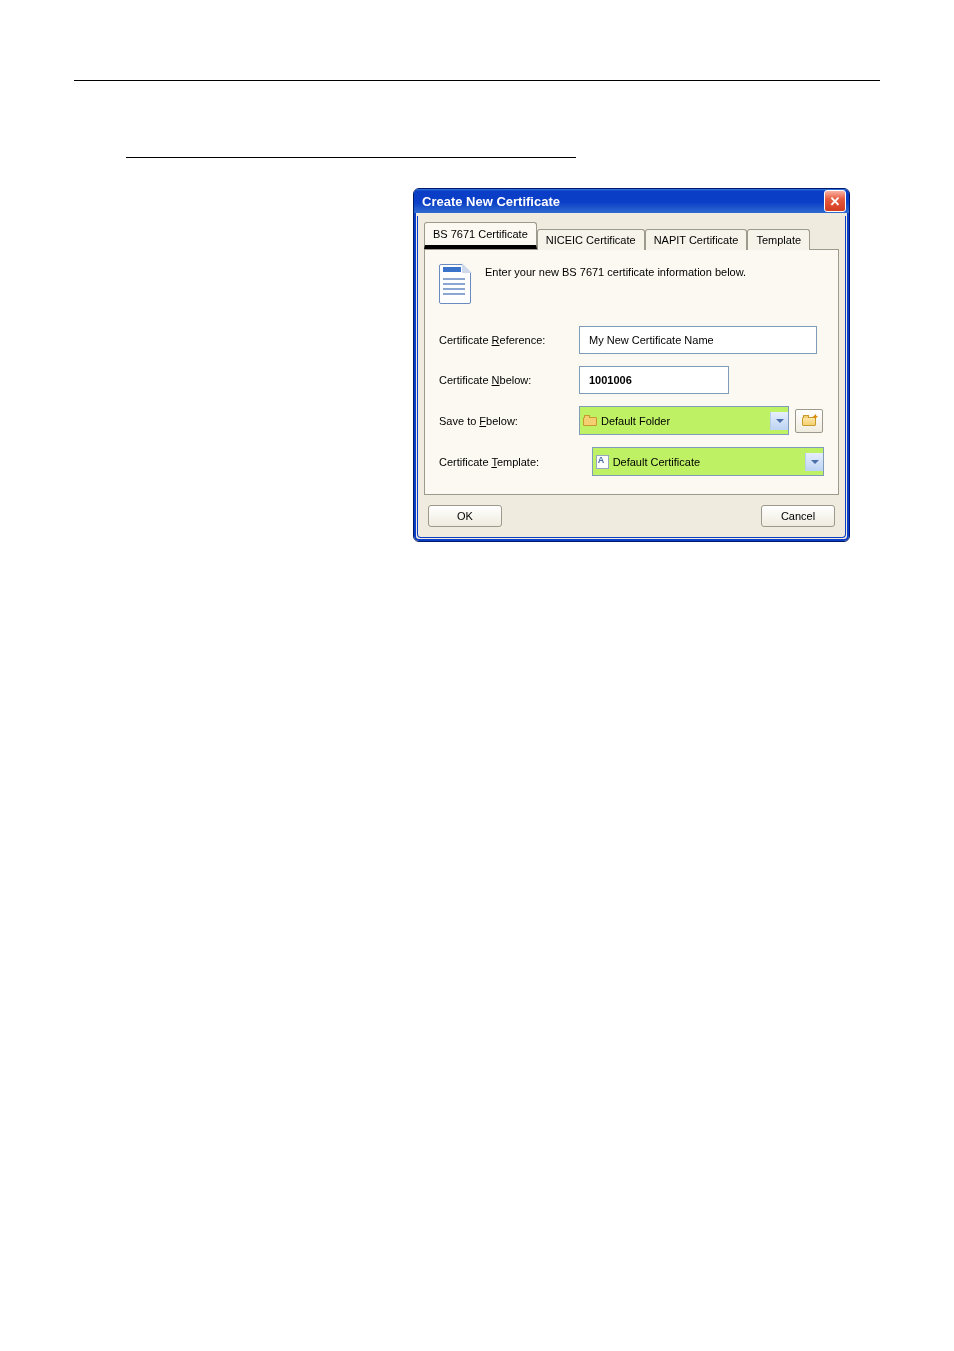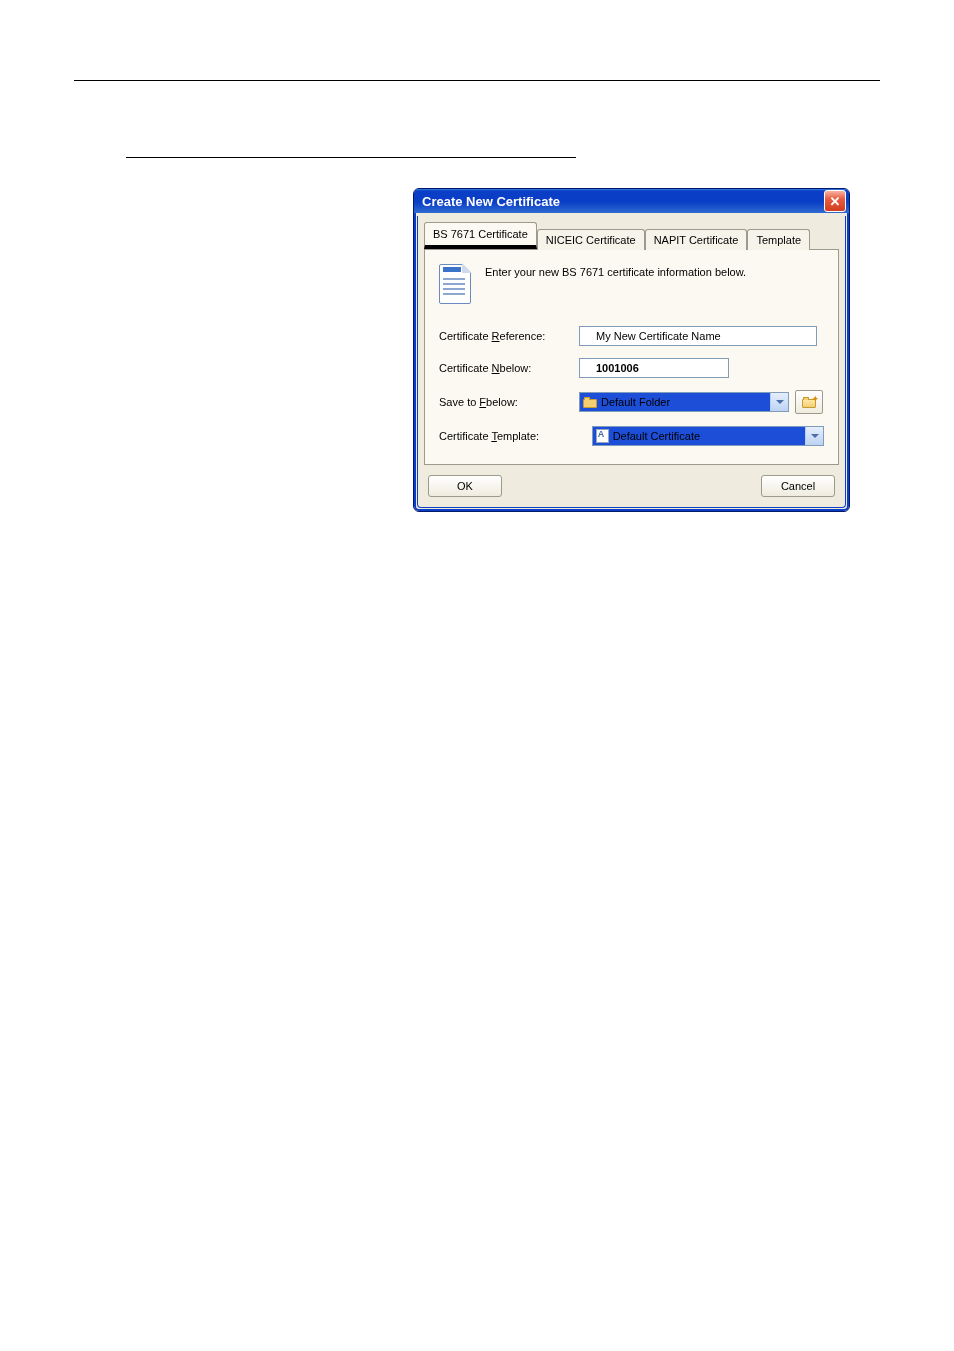"My New Certificate Name" .text-input { height: 20px -> 28px; padding: 0 16px -> 0 9px }
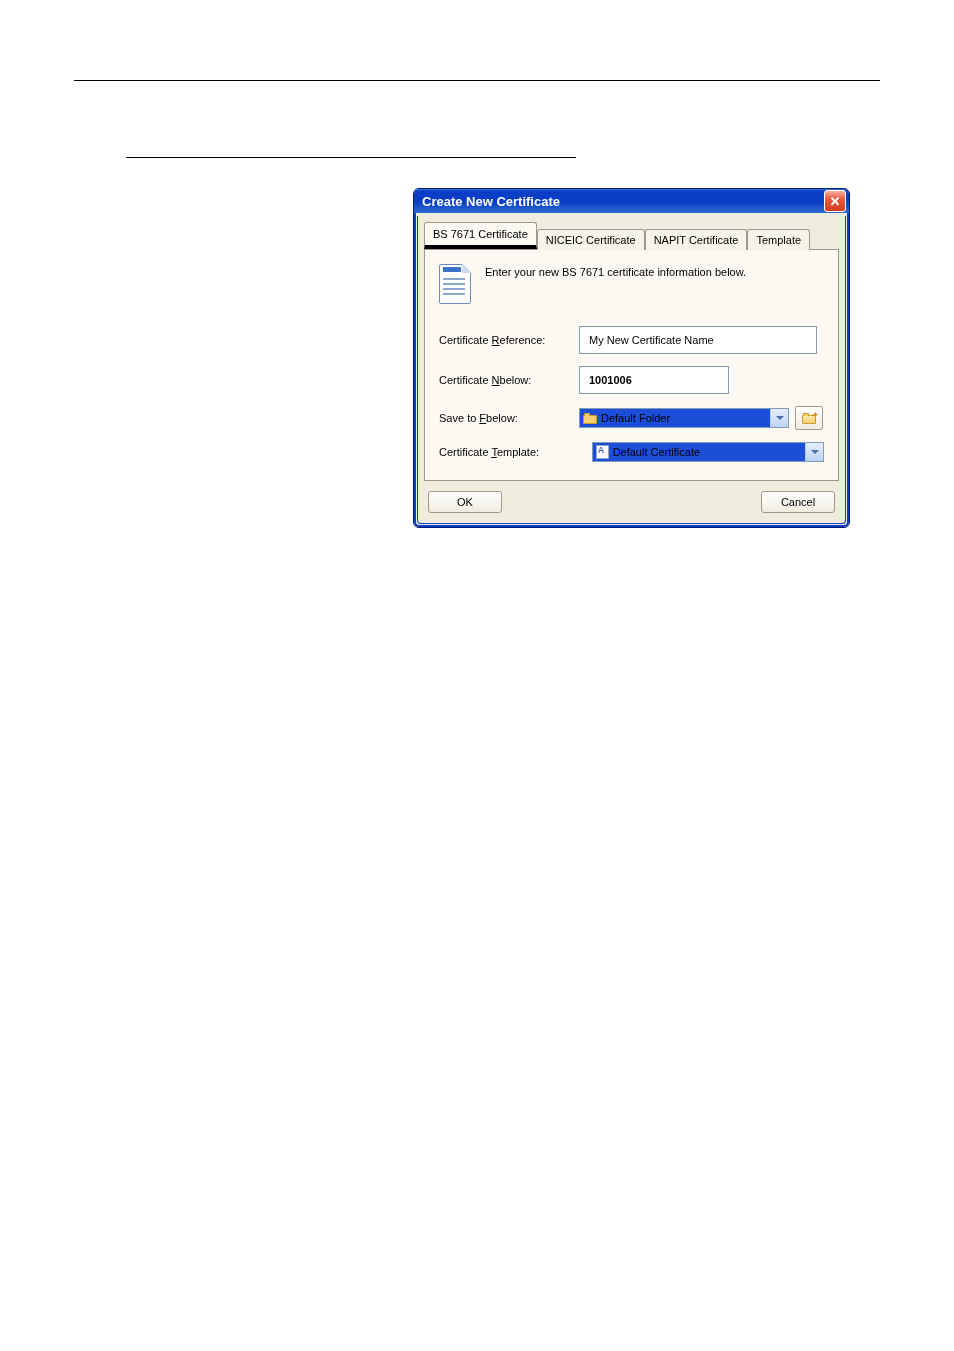"Default Folder" .combo { background: #1d4ed8 -> #bef264; height: 20px -> 29px }
